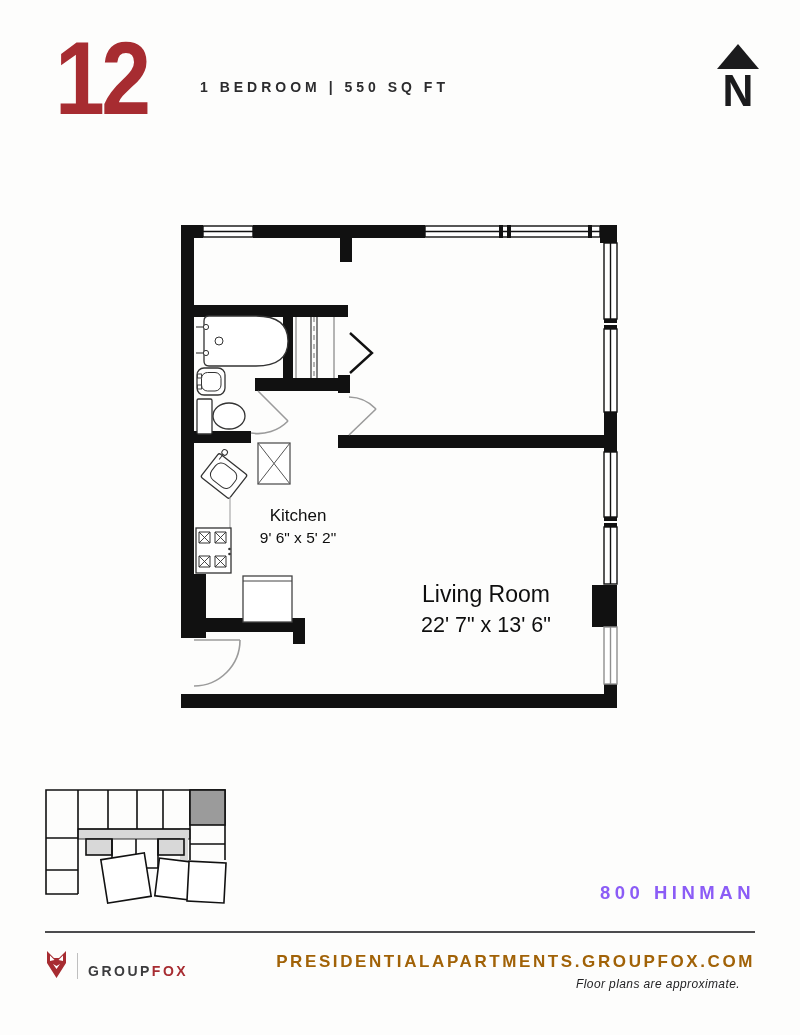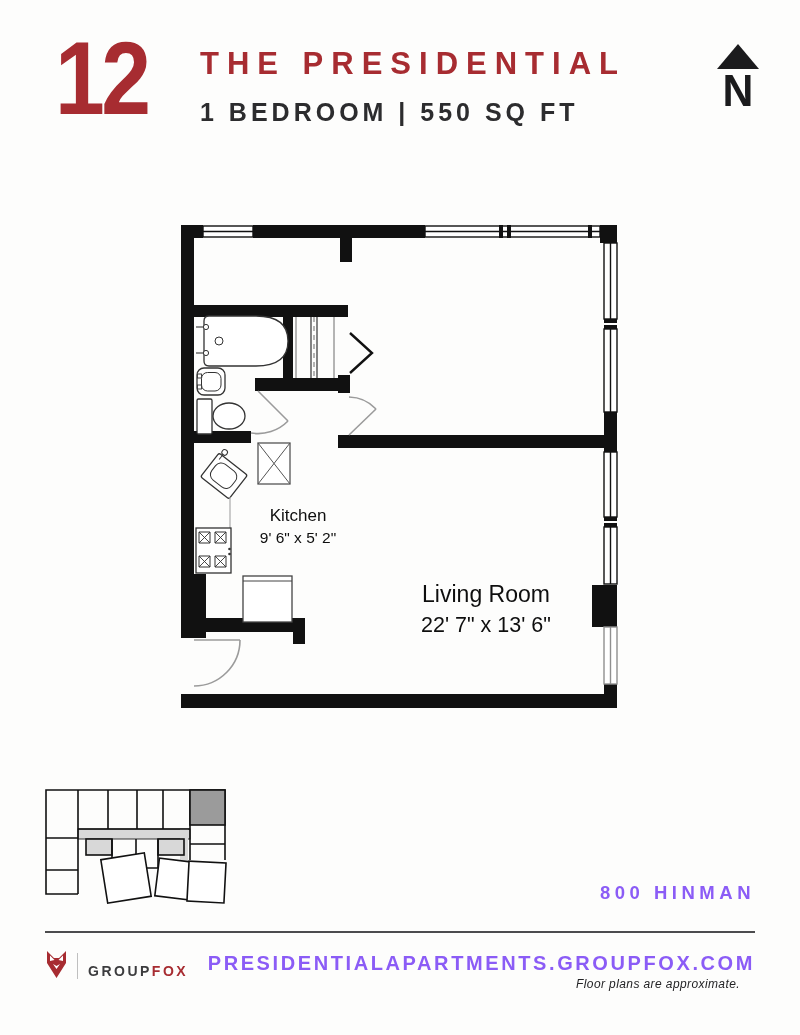"THE PRESIDENTIAL" h1.building-name { html: <h1>THE PRESIDENTIAL</h1> -> none }
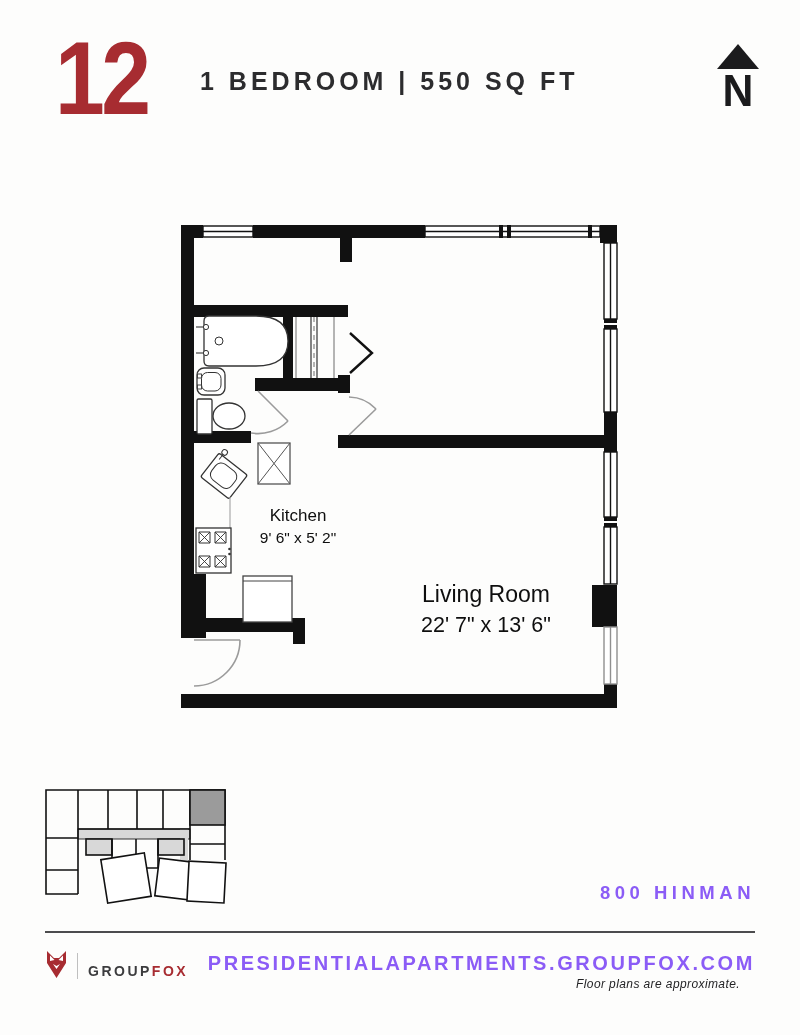"1 BEDROOM | 550 SQ" .unit-specs { font-size: 25px -> 14px; margin-top: 21px -> 32px }
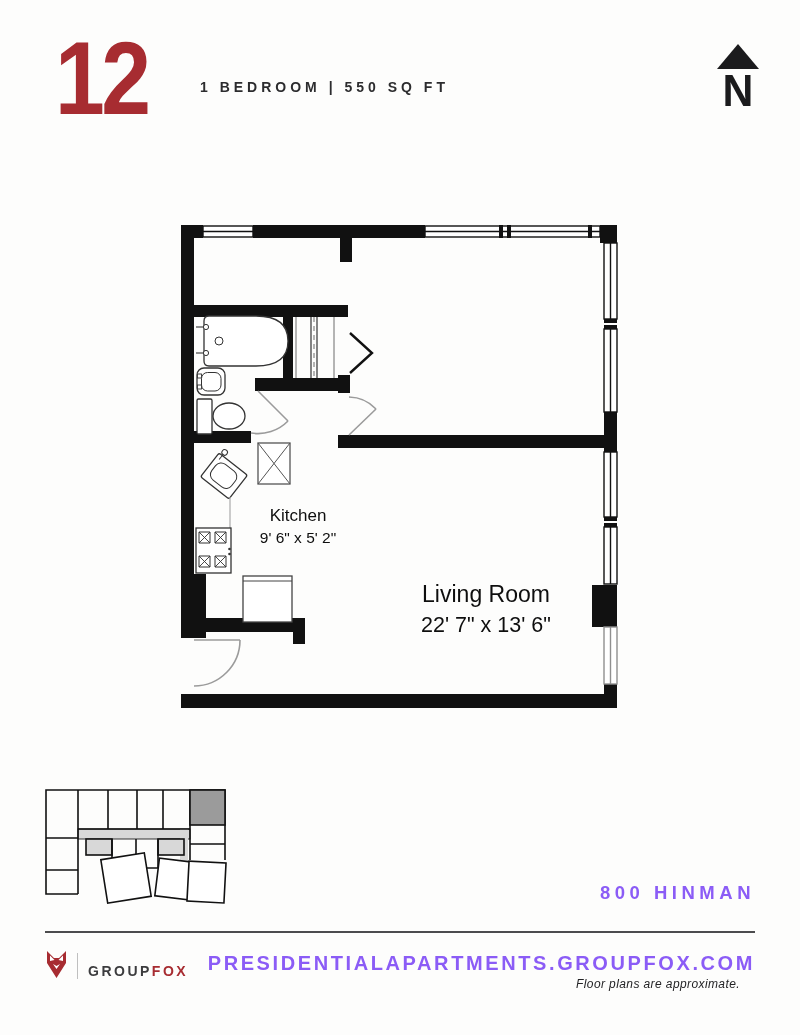"PRESIDENTIALAPARTMENTS.GROUPFOX.COM" .website { color: #8b5cf6 -> #a16207; font-size: 20px -> 17px }
